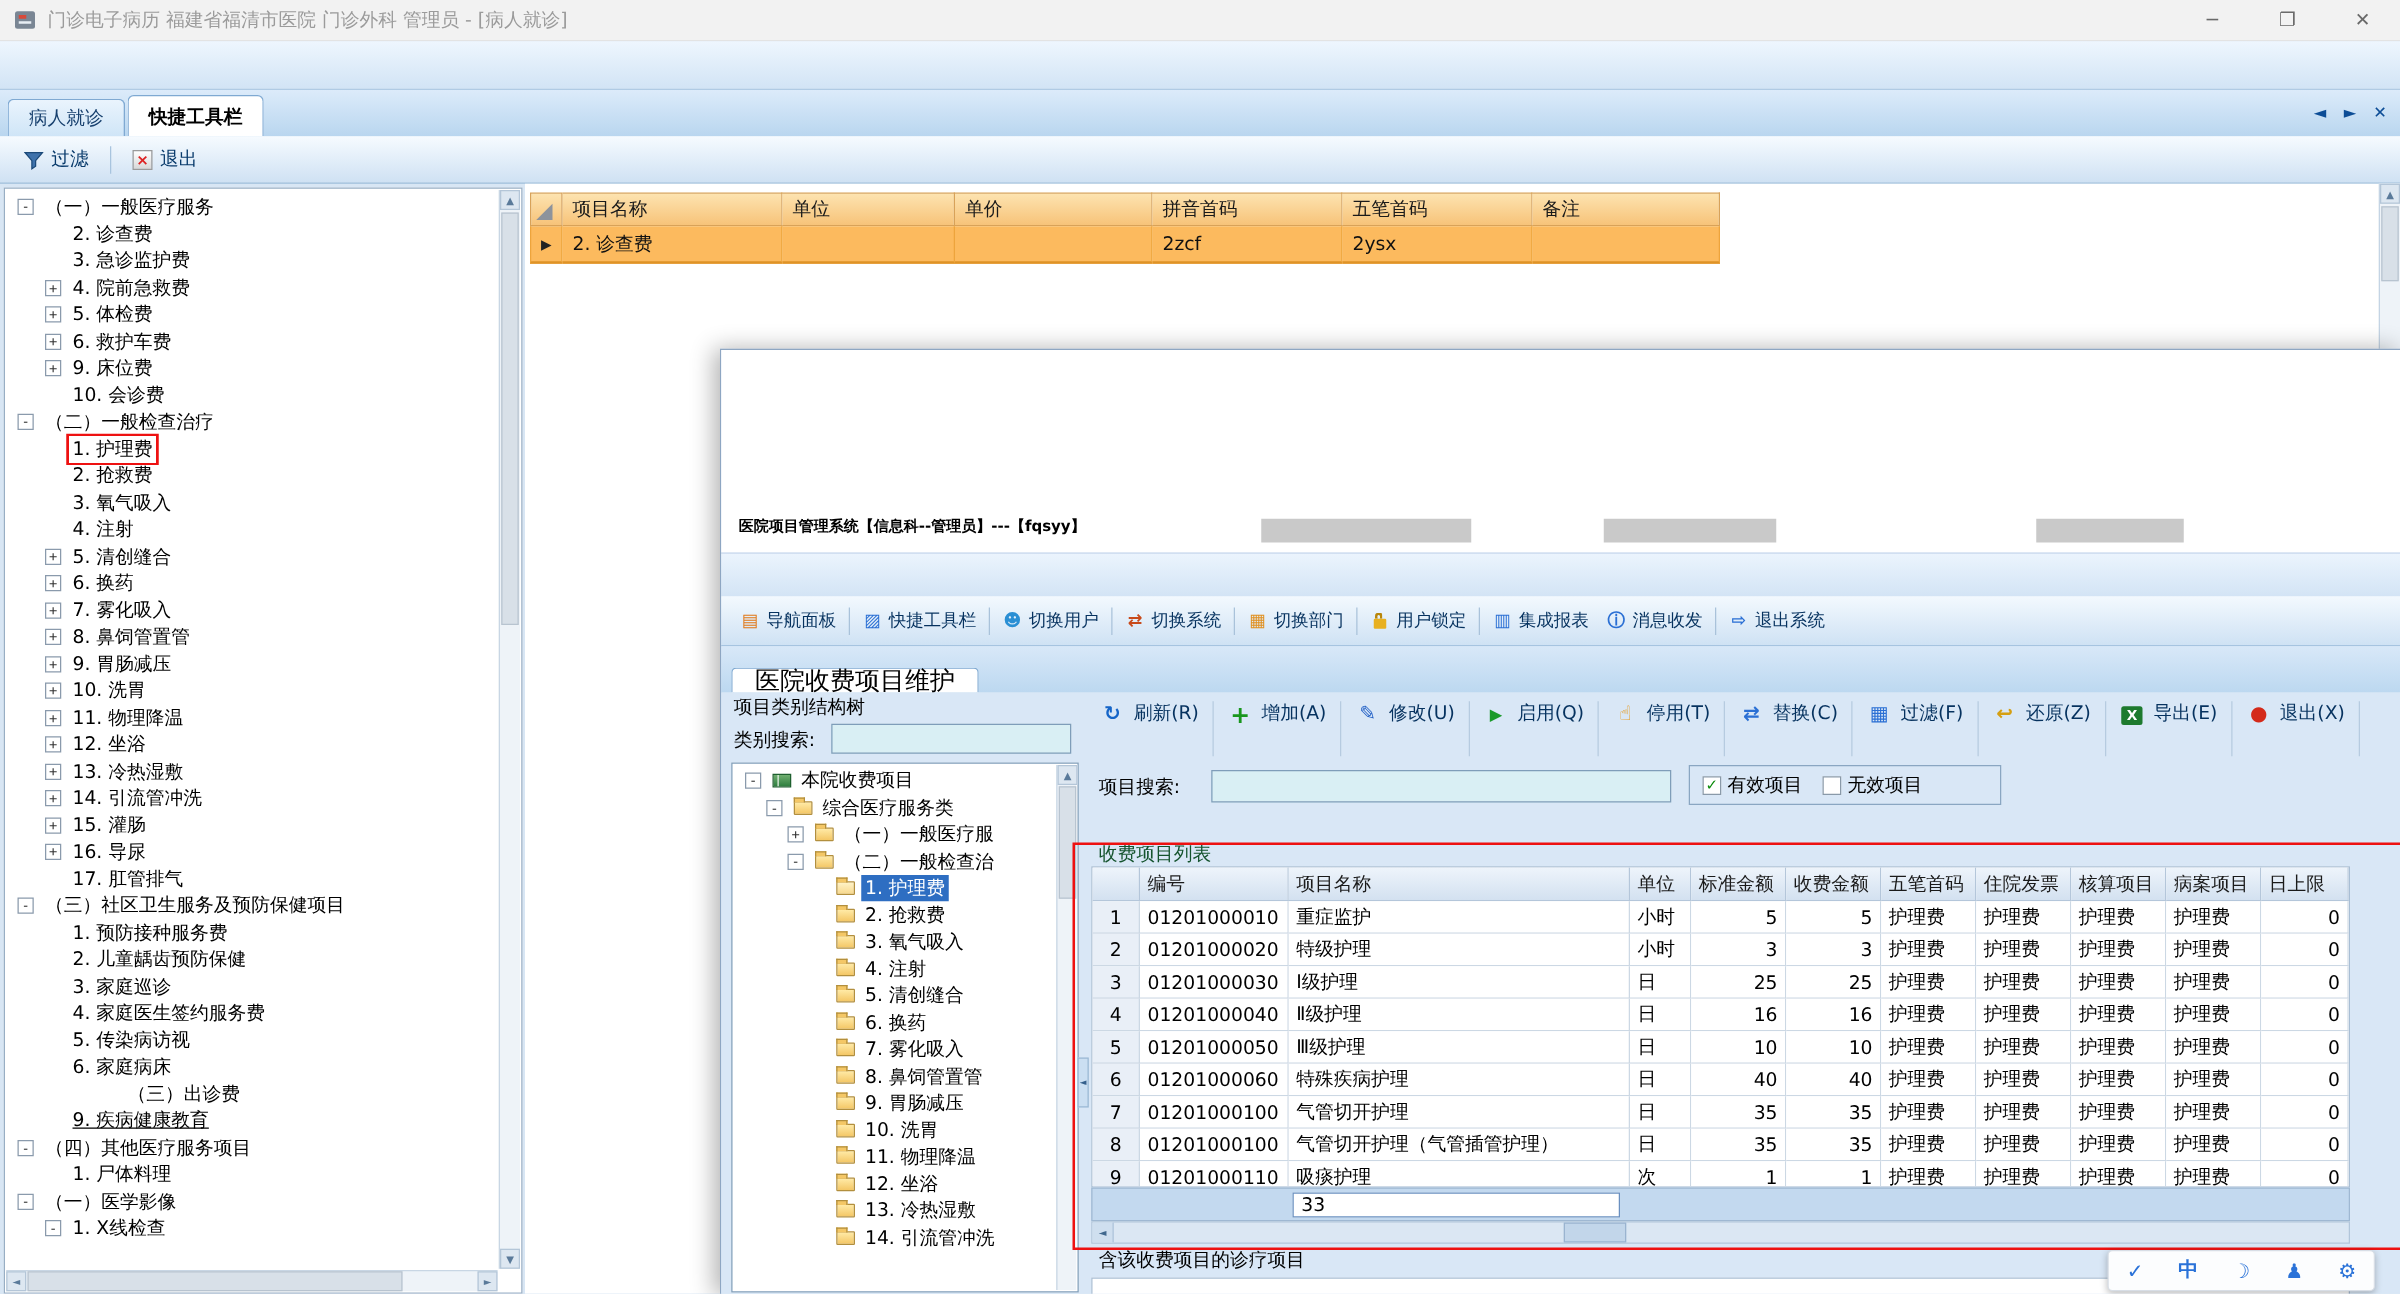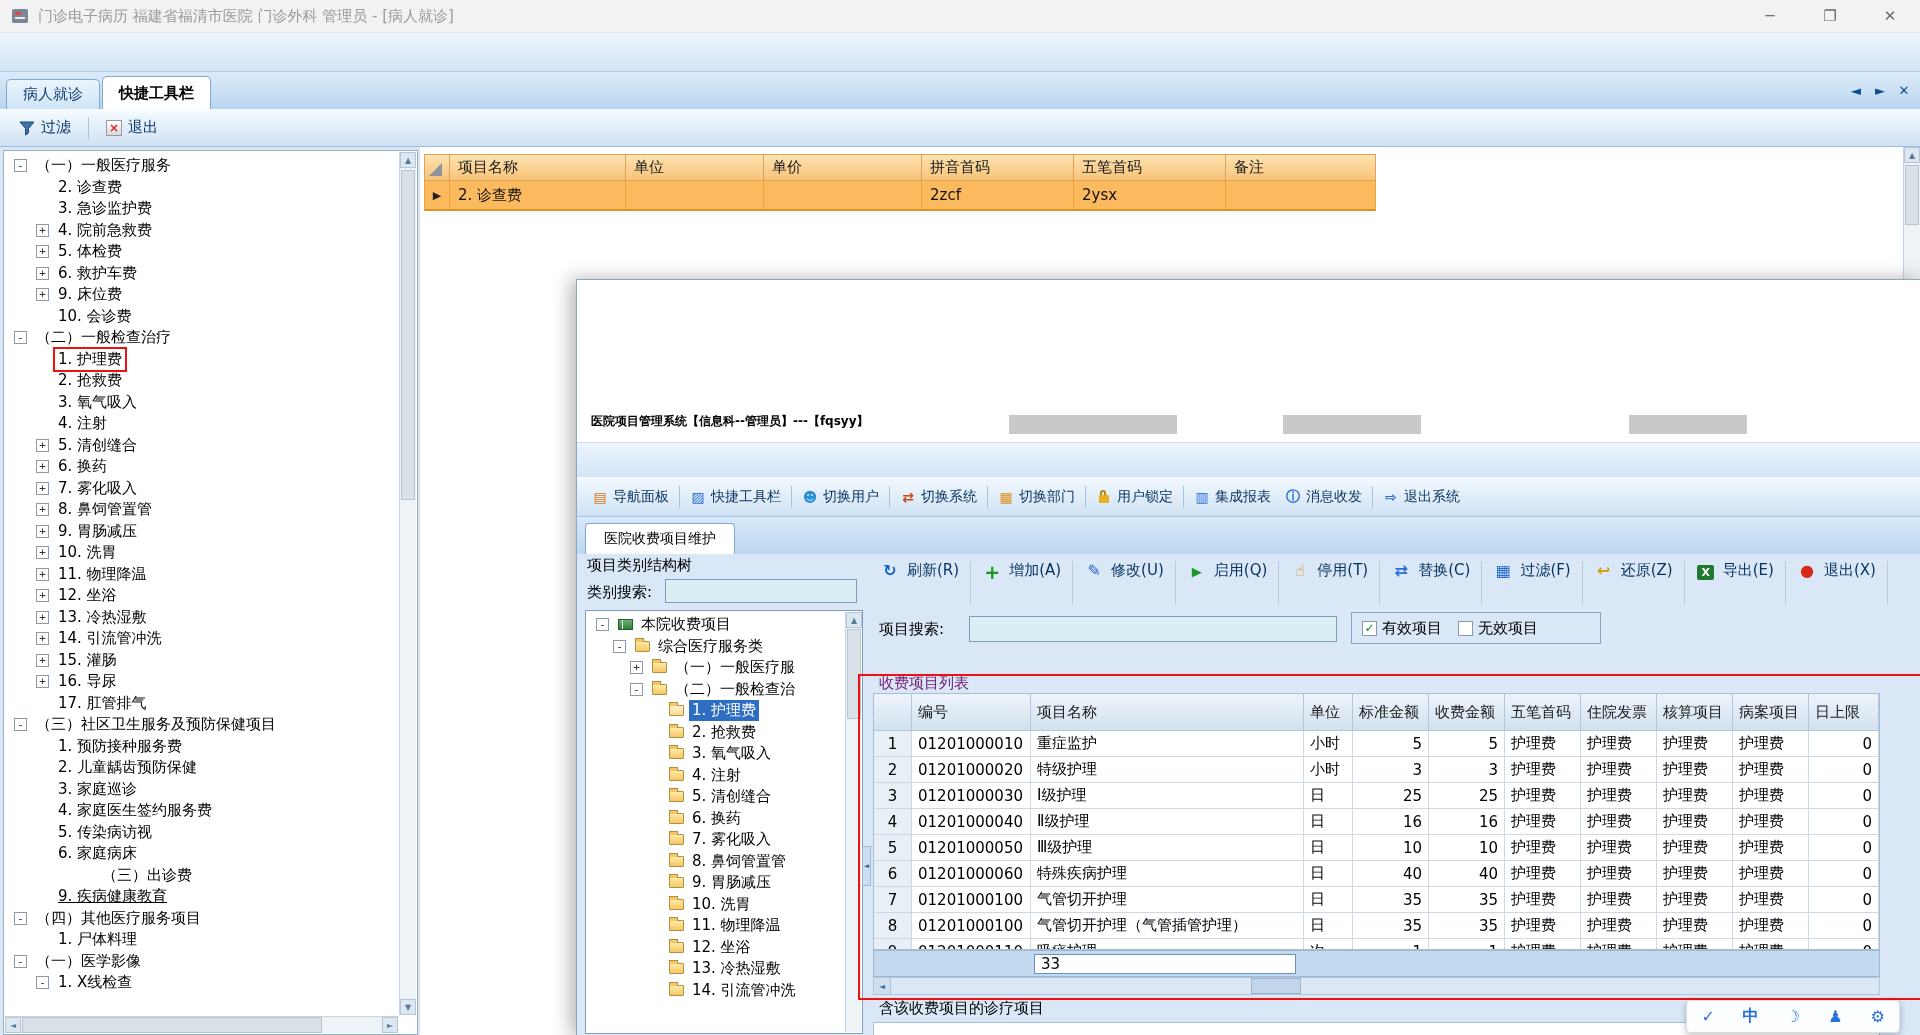"医院收费项目维护" .hms-tab { font-size: 14px -> 20px; height: 31px -> 20px }
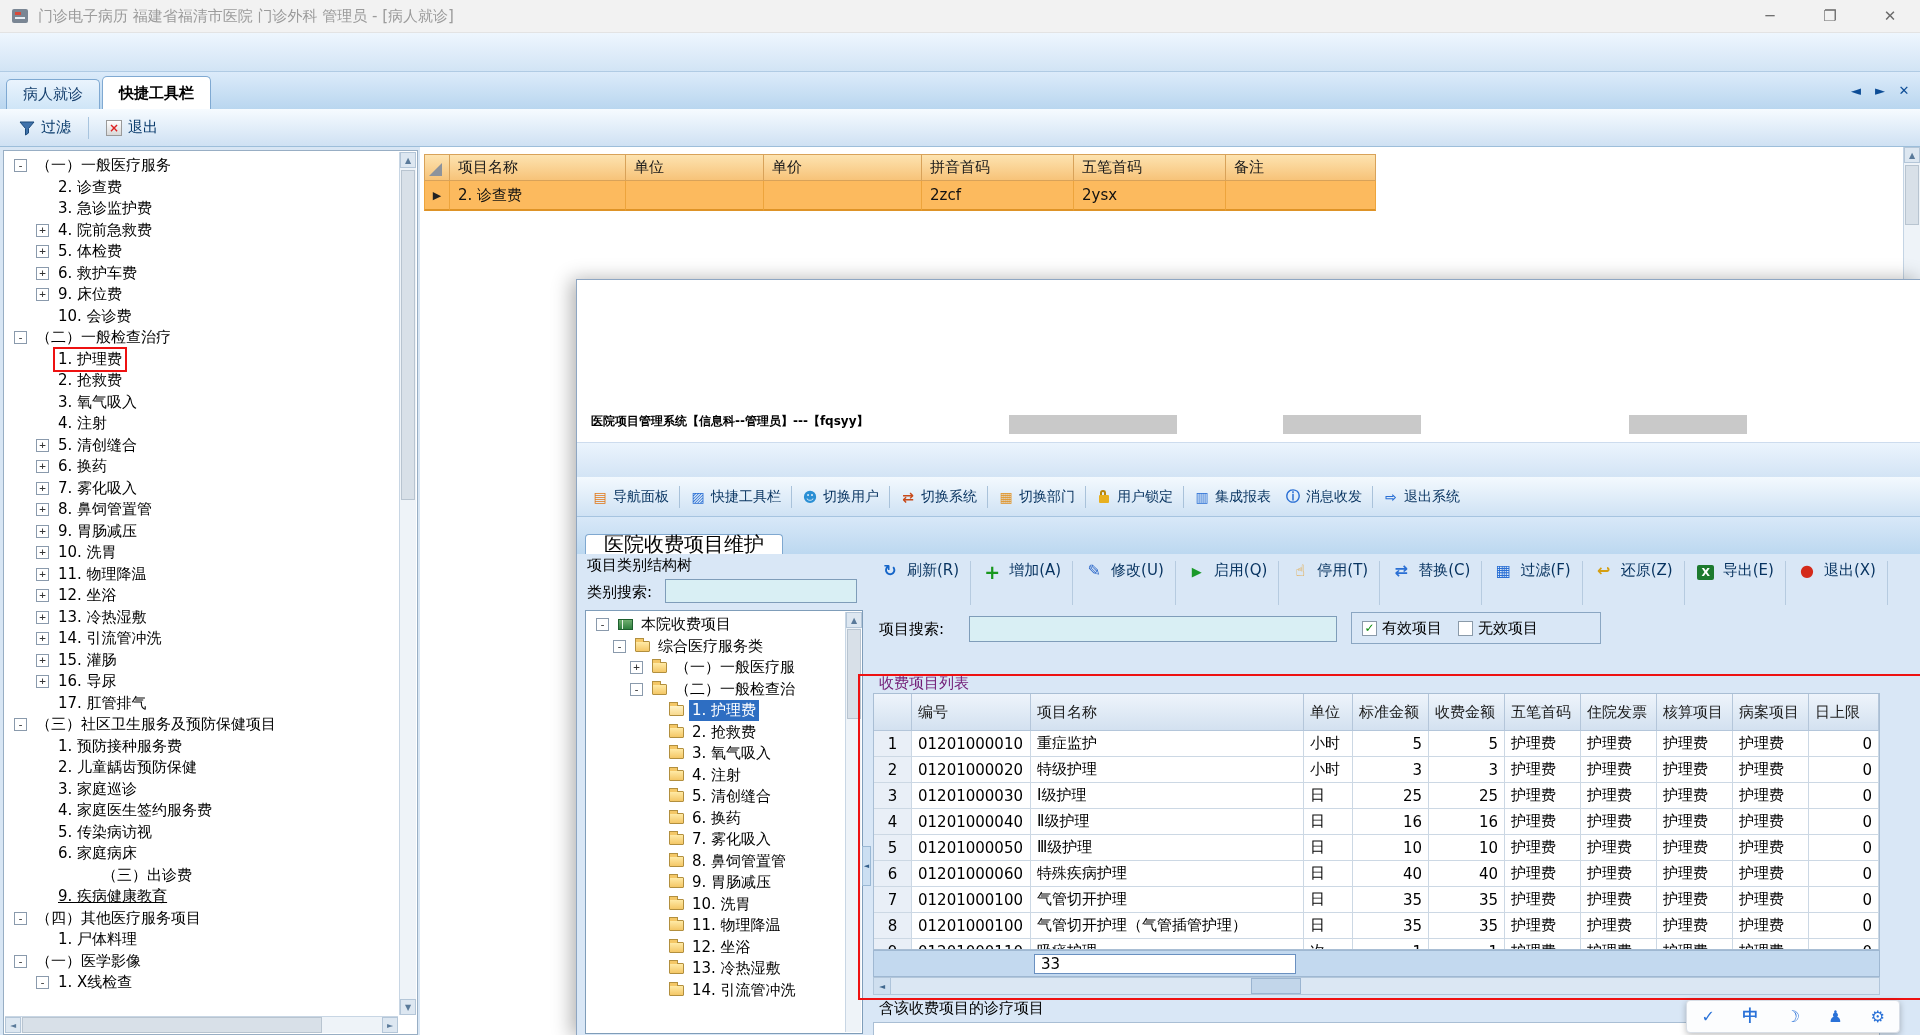"收费项目列表" .list-caption { color: #701a75 -> #14532d }
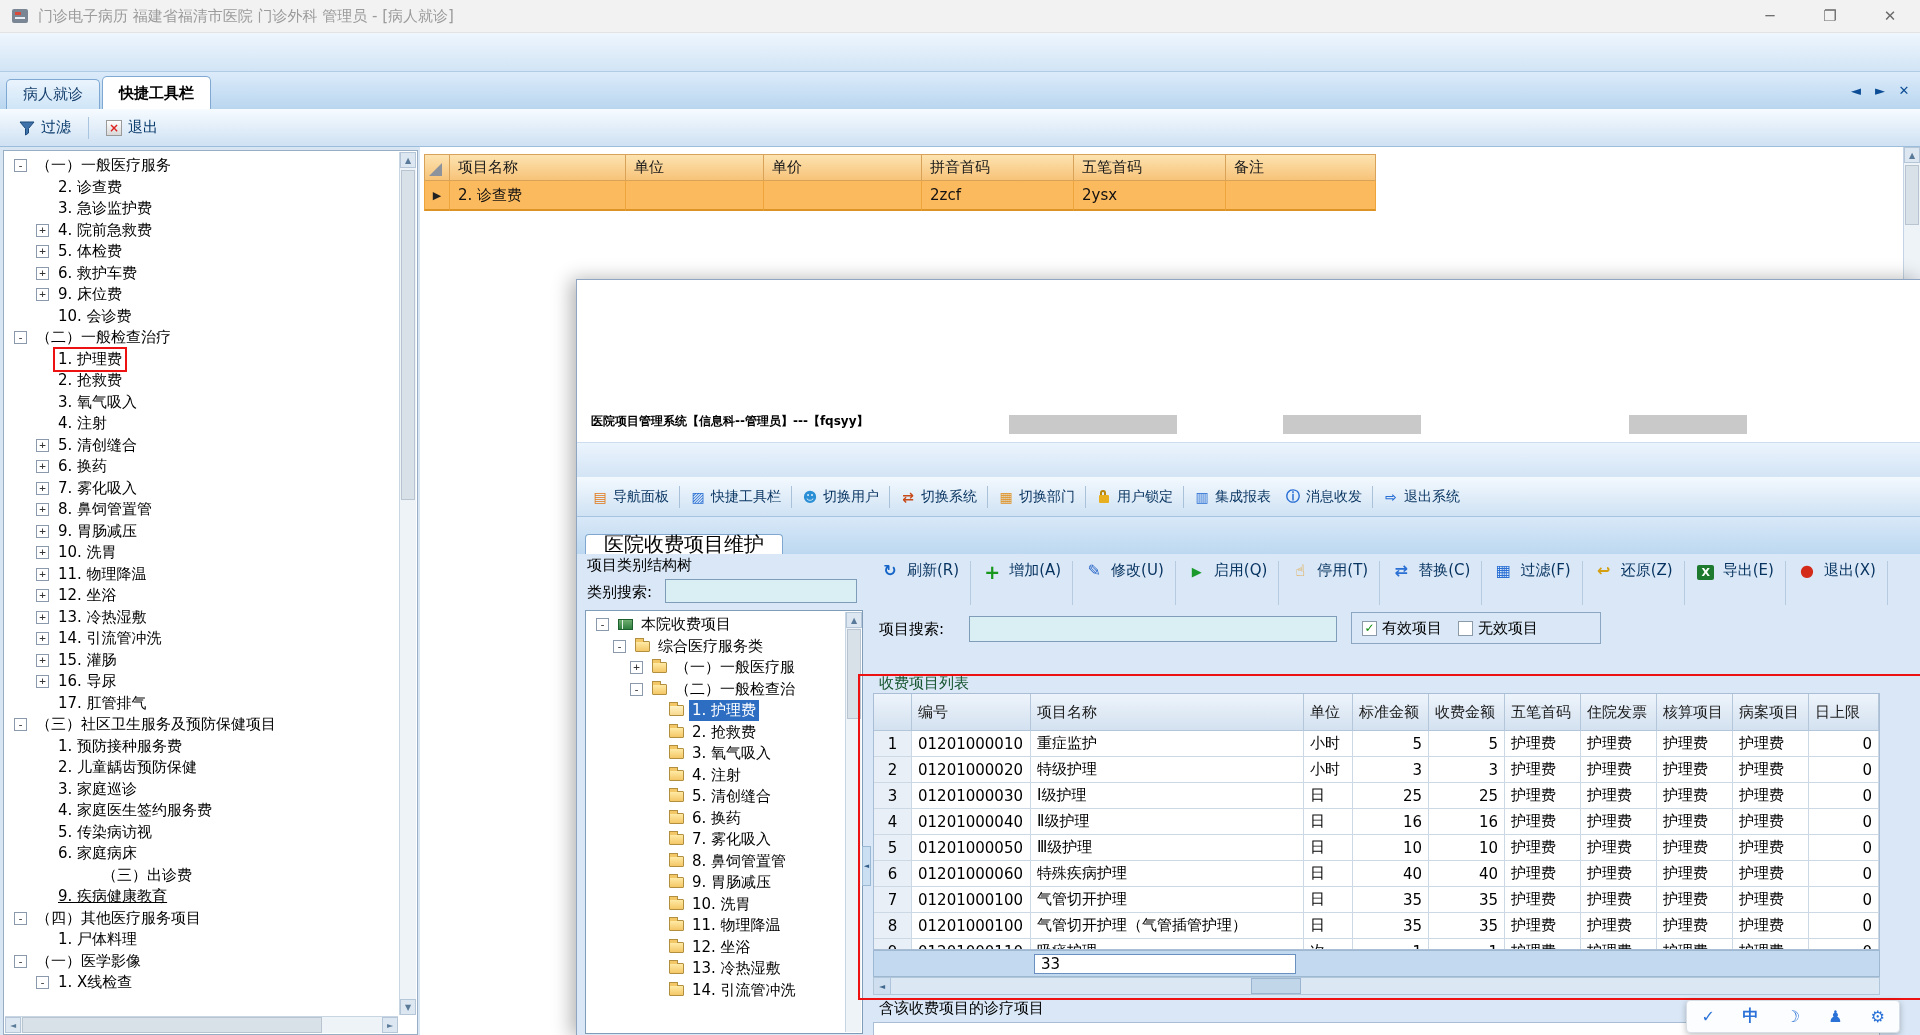"编号" .ic { height: 37px -> 27px }
